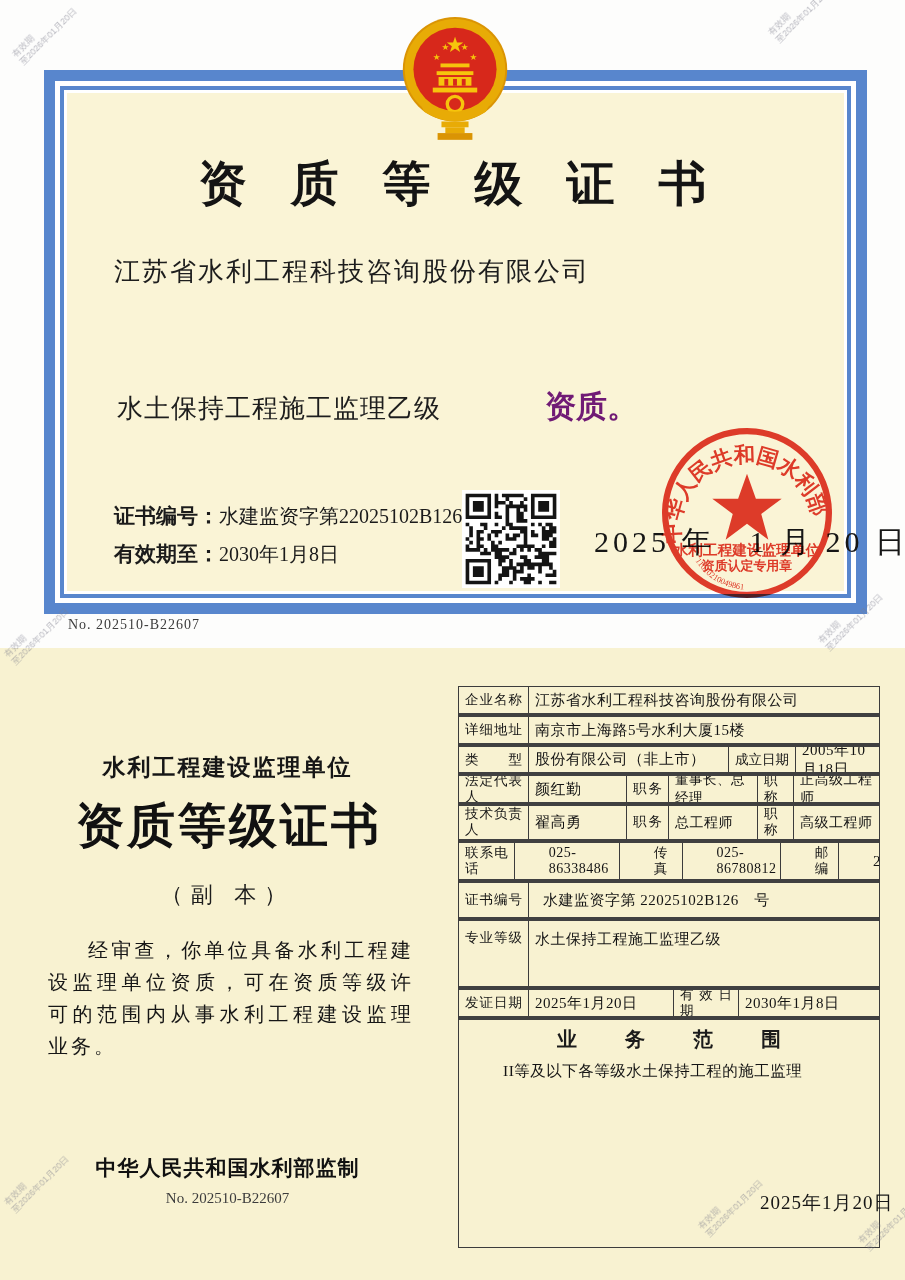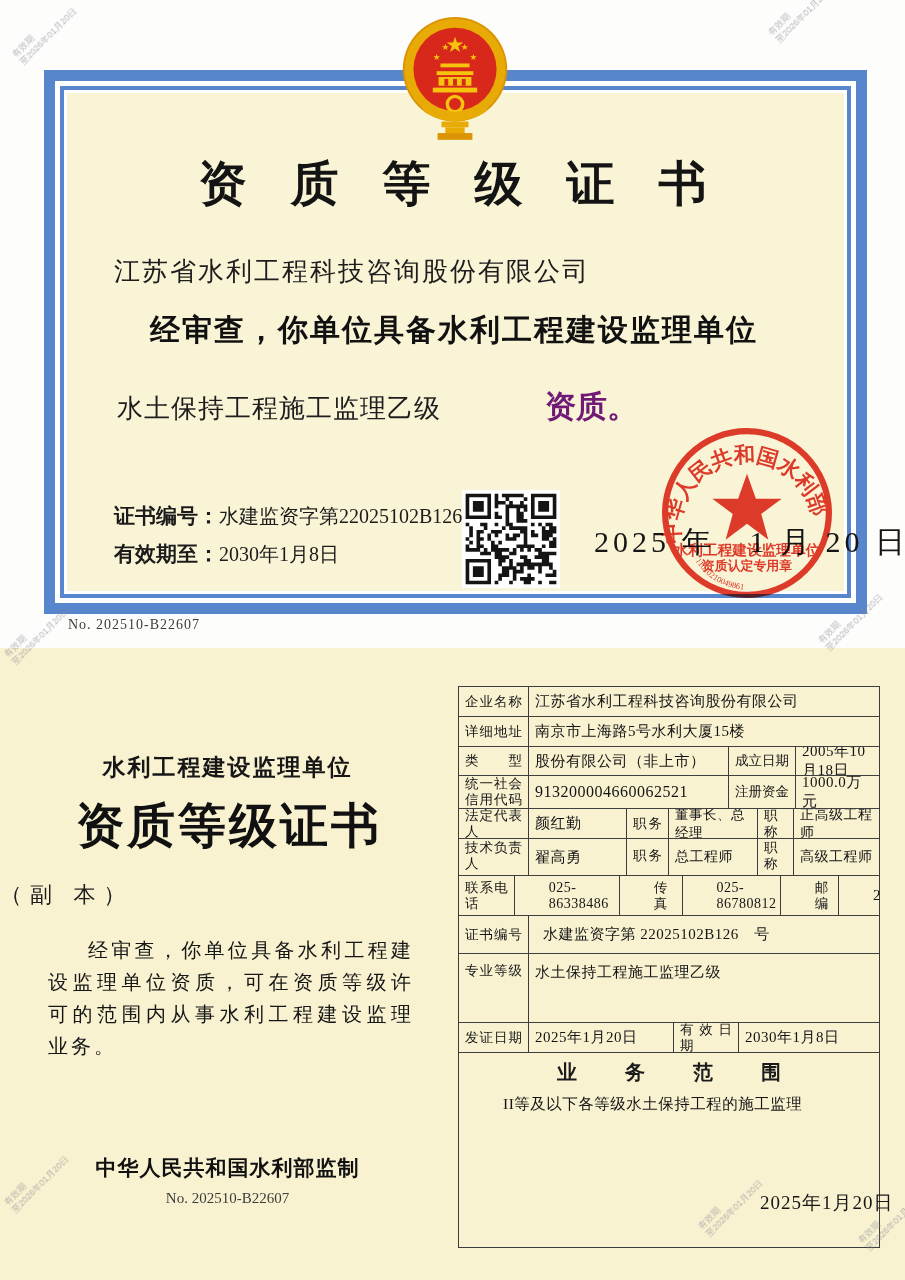"经审查，你单位具备水利工程建设监理单位" div.statement-line { html: <div>经审查，你单位具备水利工程建设监理单位</div> -> none }
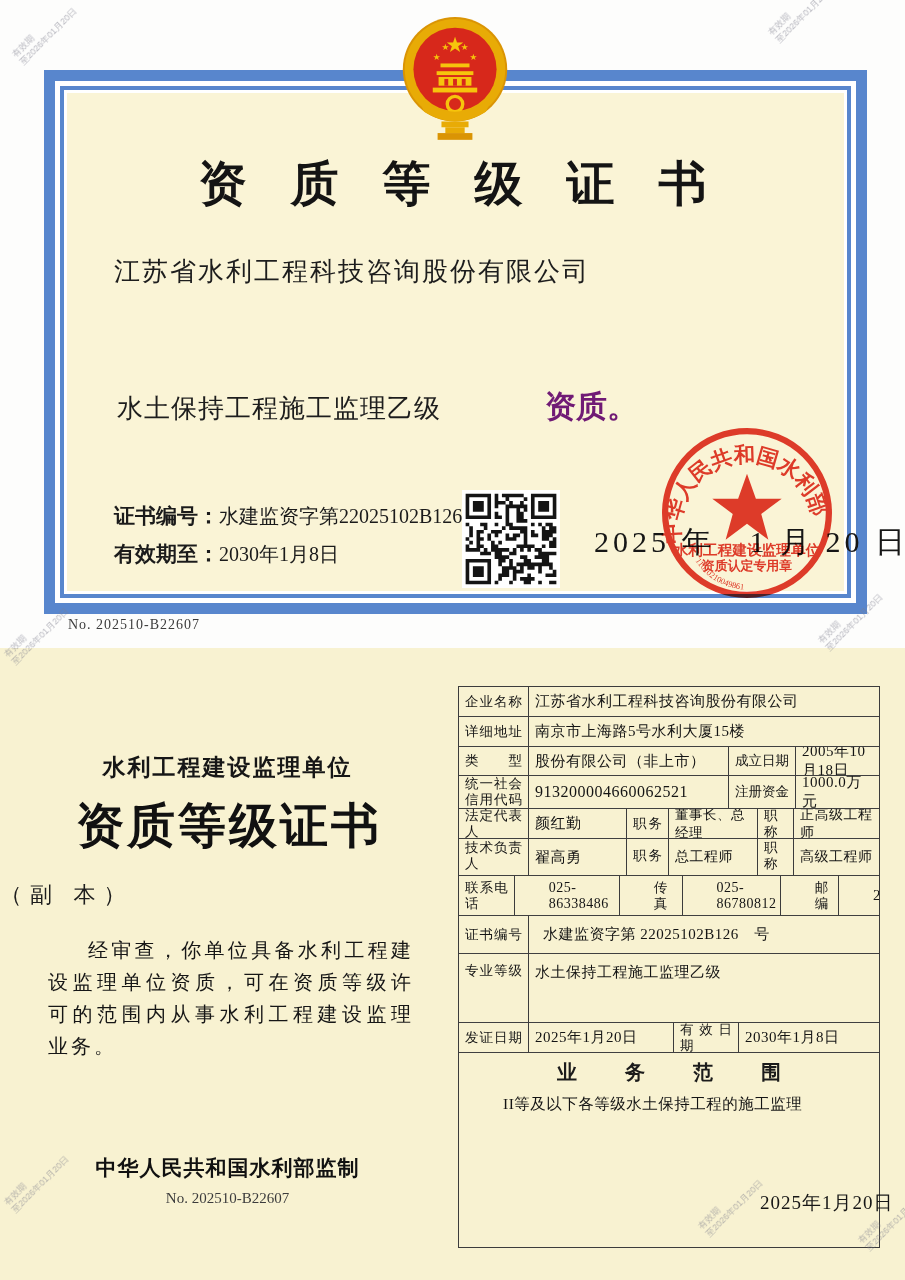"企业名称" .trow { border-bottom: 1px solid #404040 -> 4px solid #404040 }
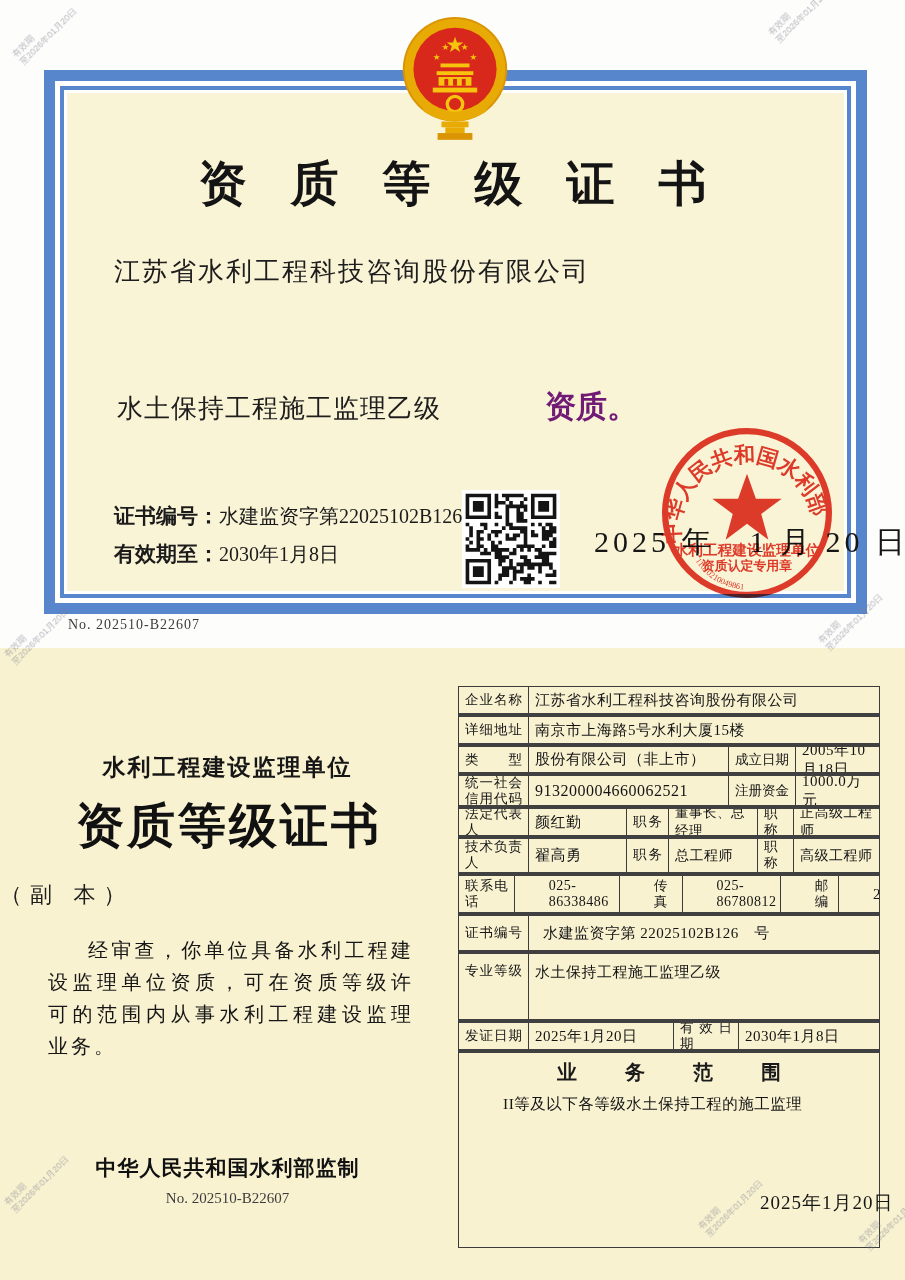"统一社会信用代码" div.trow { html: <div> <div> <span>统一社会信用代码</span> </div> <div>913200004660062521</div> <div> <span>注册资金</span> </div> <div>1000.0万元</div> </div> -> none }
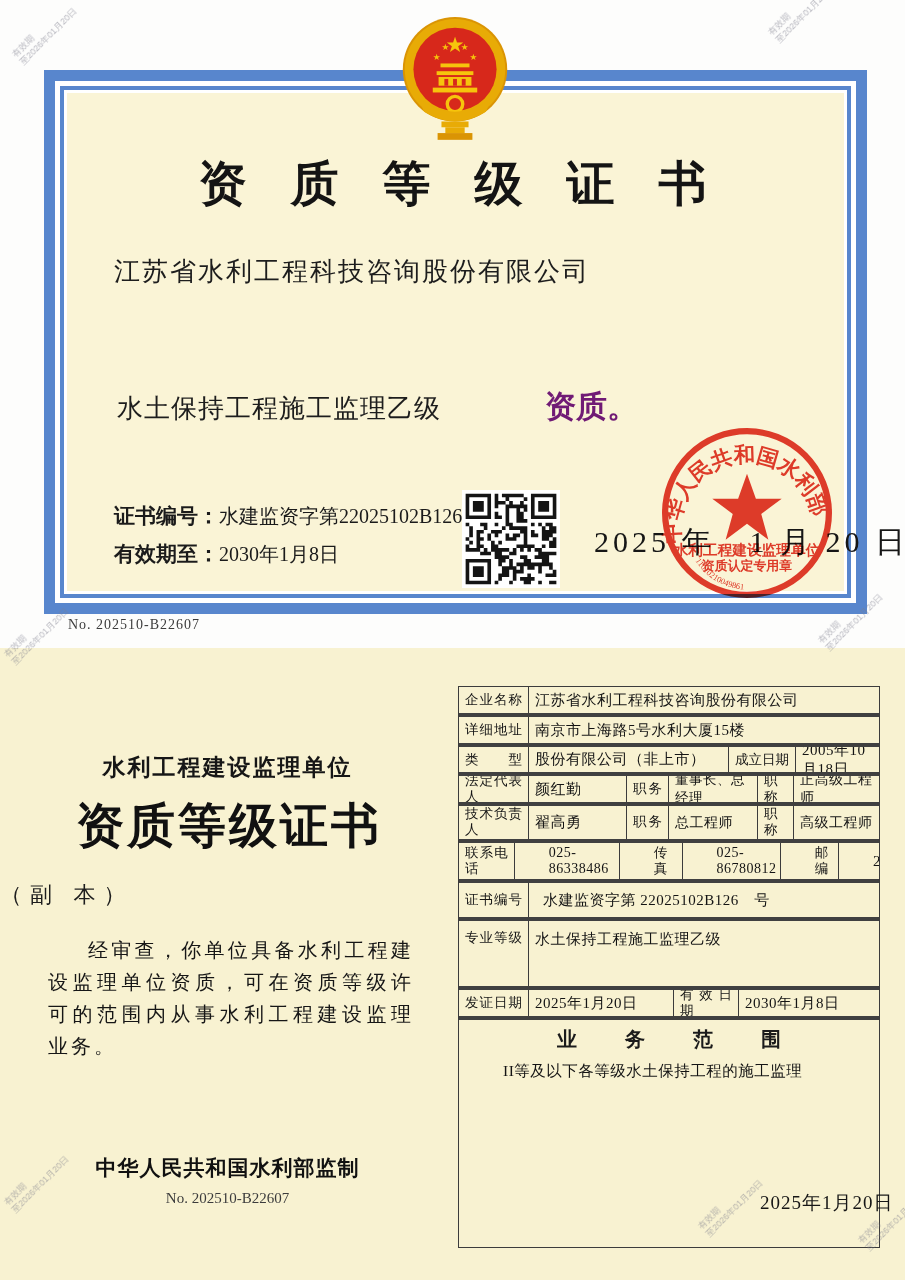"（副 本）" .copy-fuben { text-align: left -> center }
